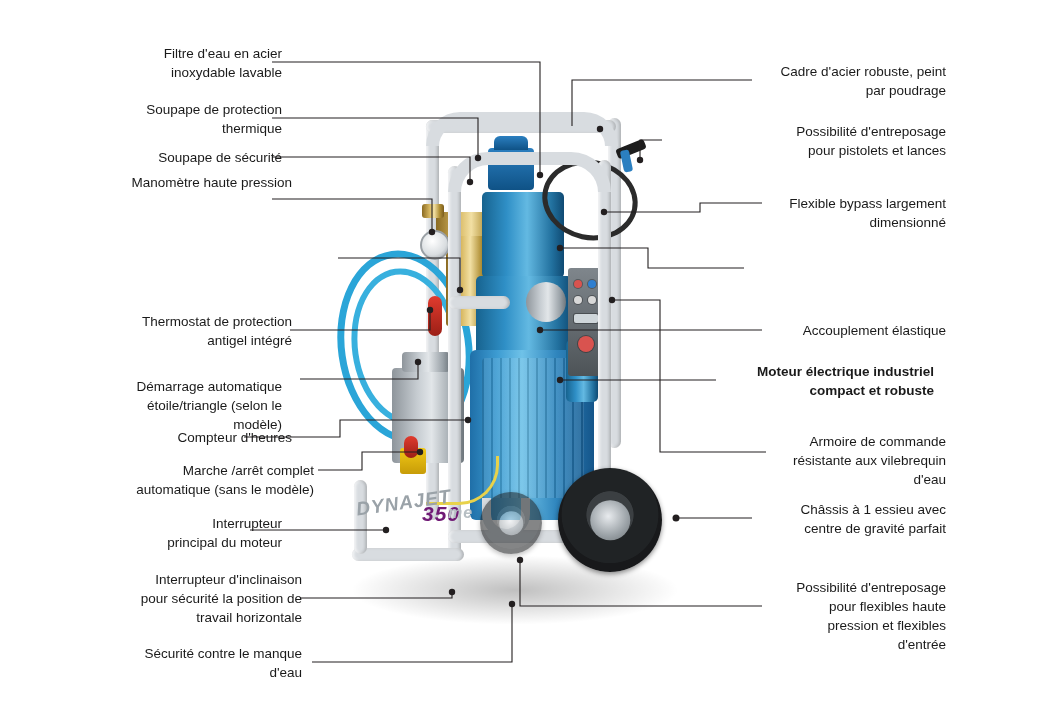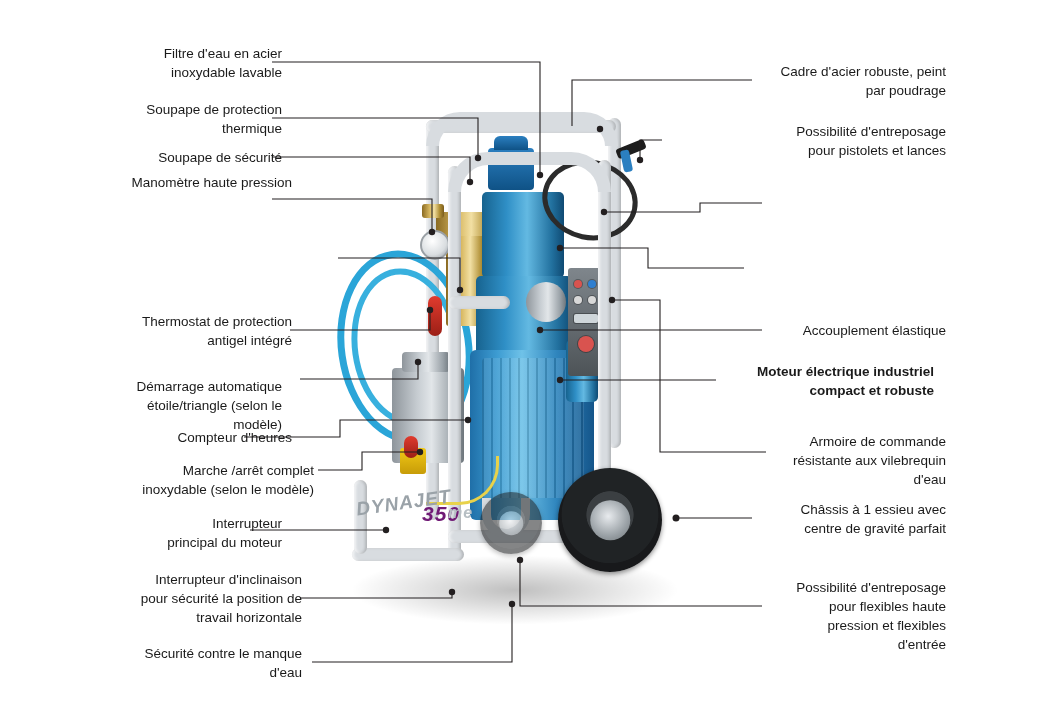"Flexible bypass largement" div.label { html: none -> <div>Flexible bypass largement dimensionné</div> }
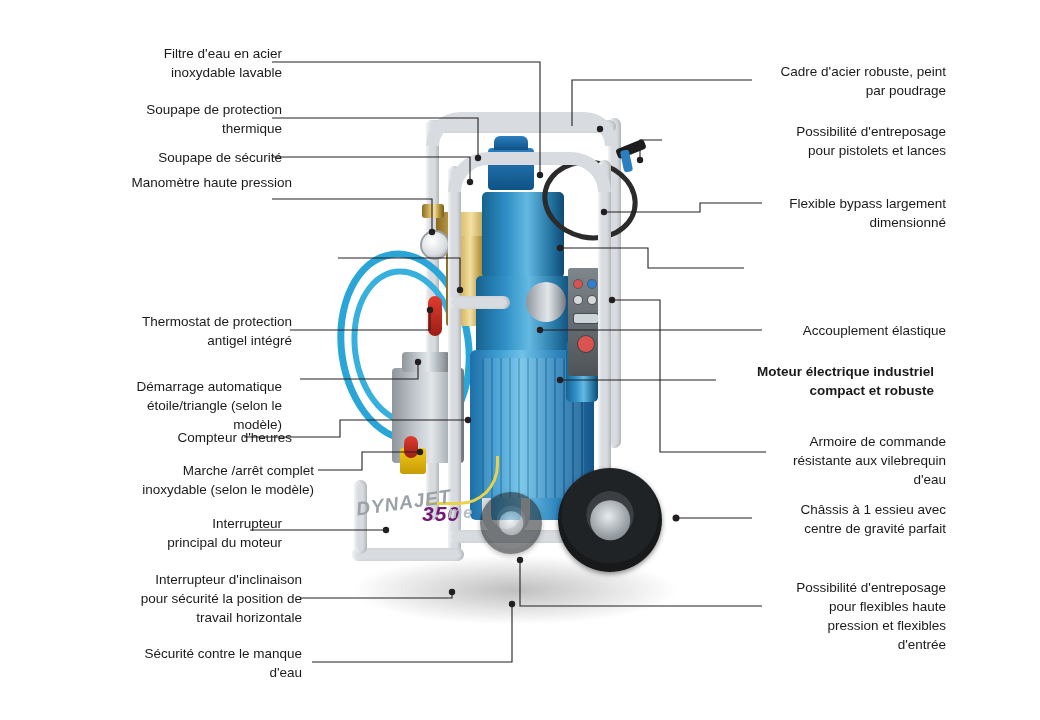"Marche /arrêt complet" div.label { text: inoxydable (selon -> automatique (sans }
